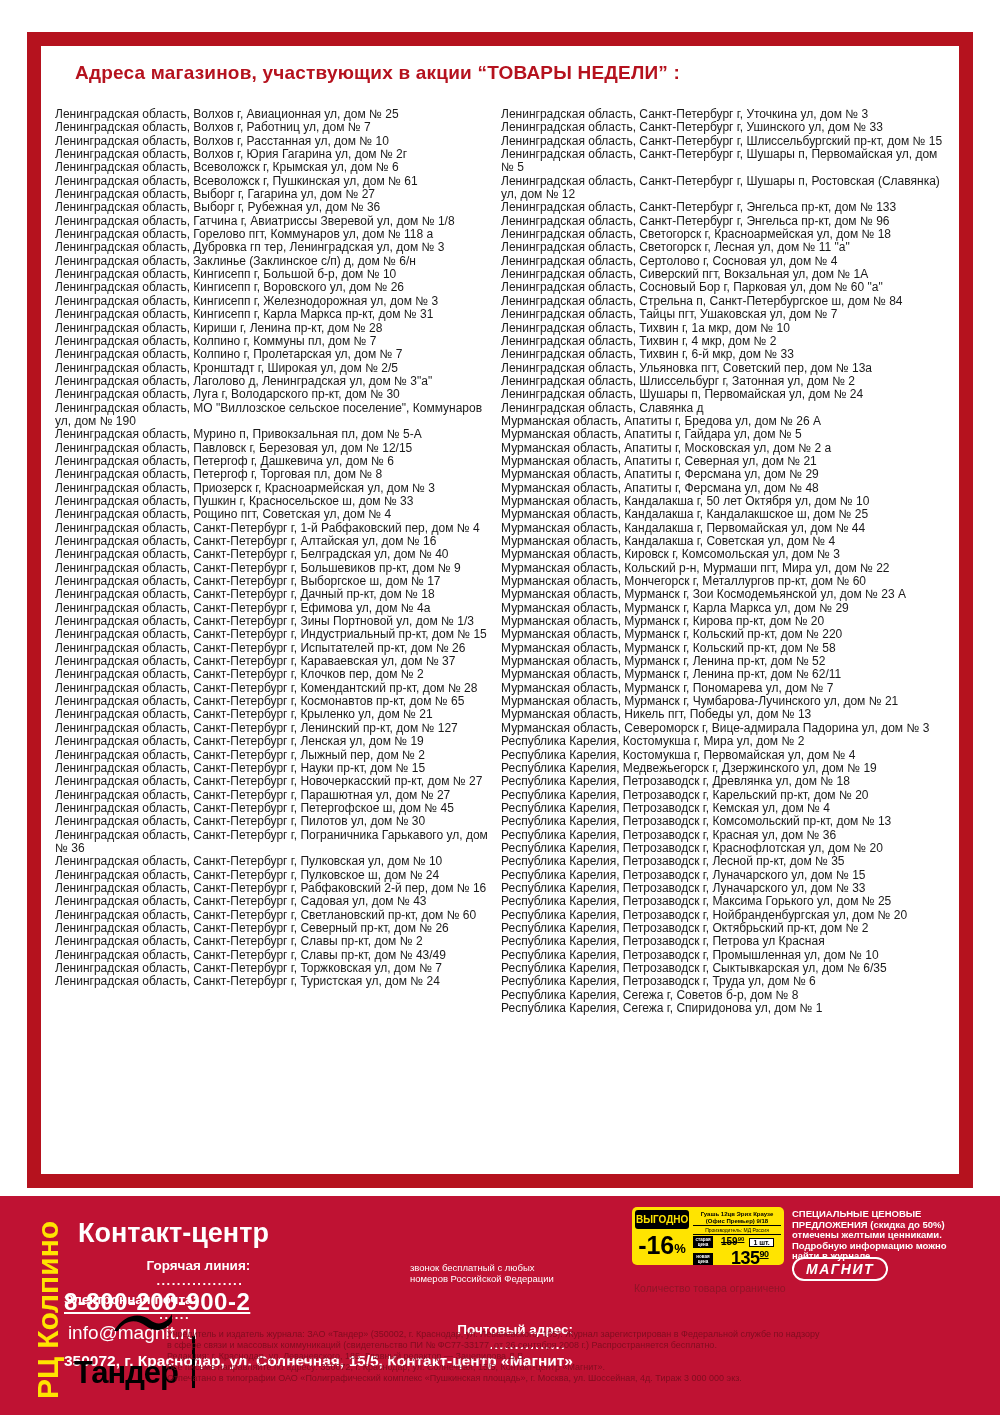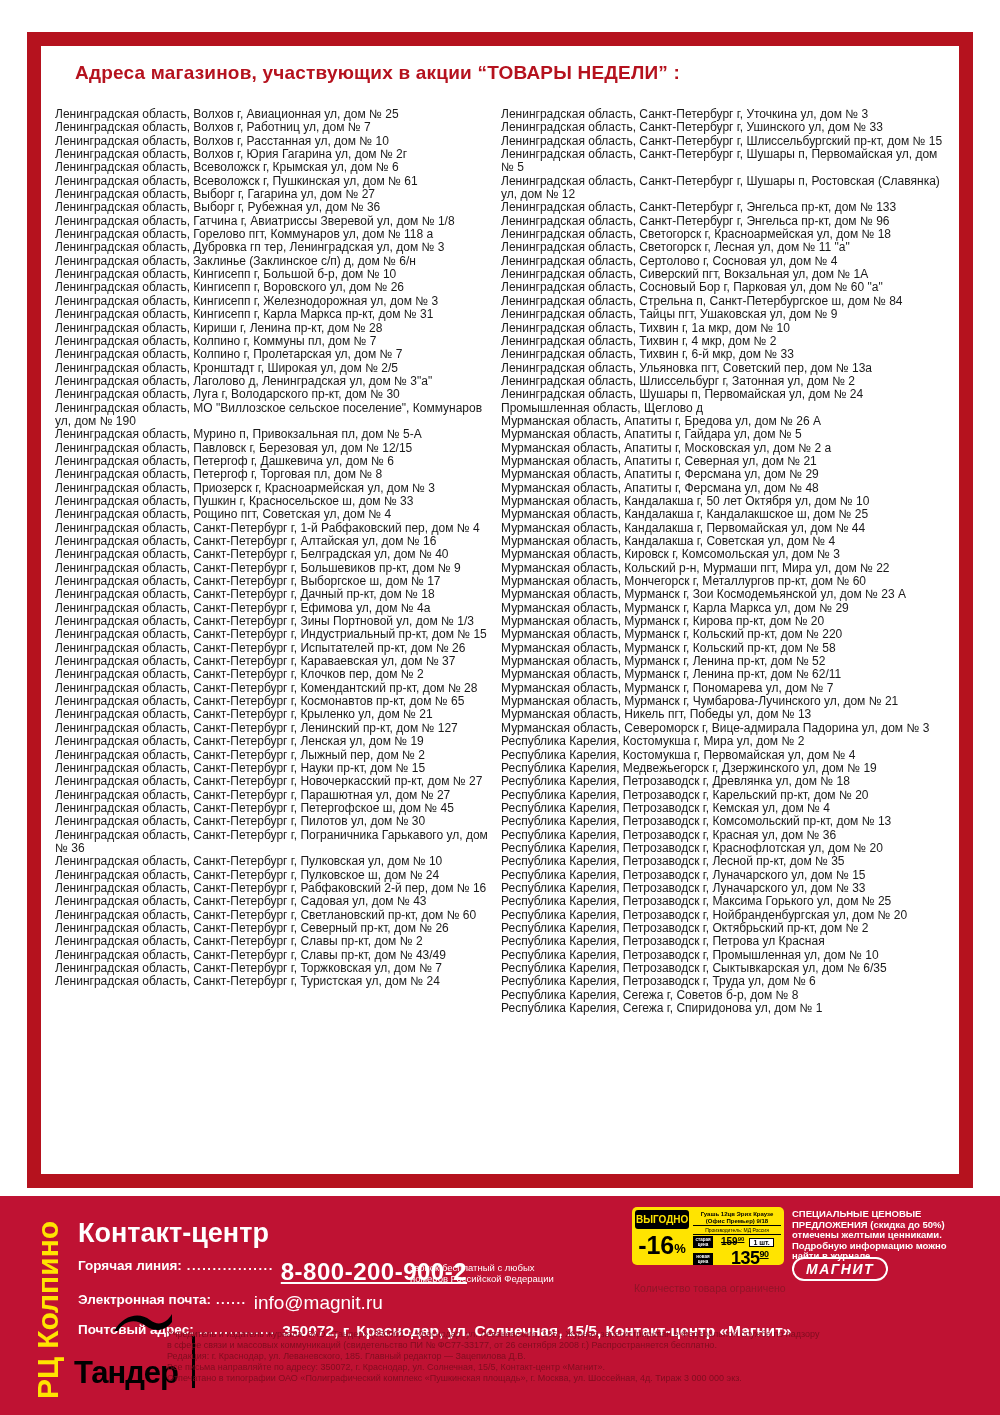"Ленинградская область, Тайцы пгт," div.addr { text: 9 -> 7 }
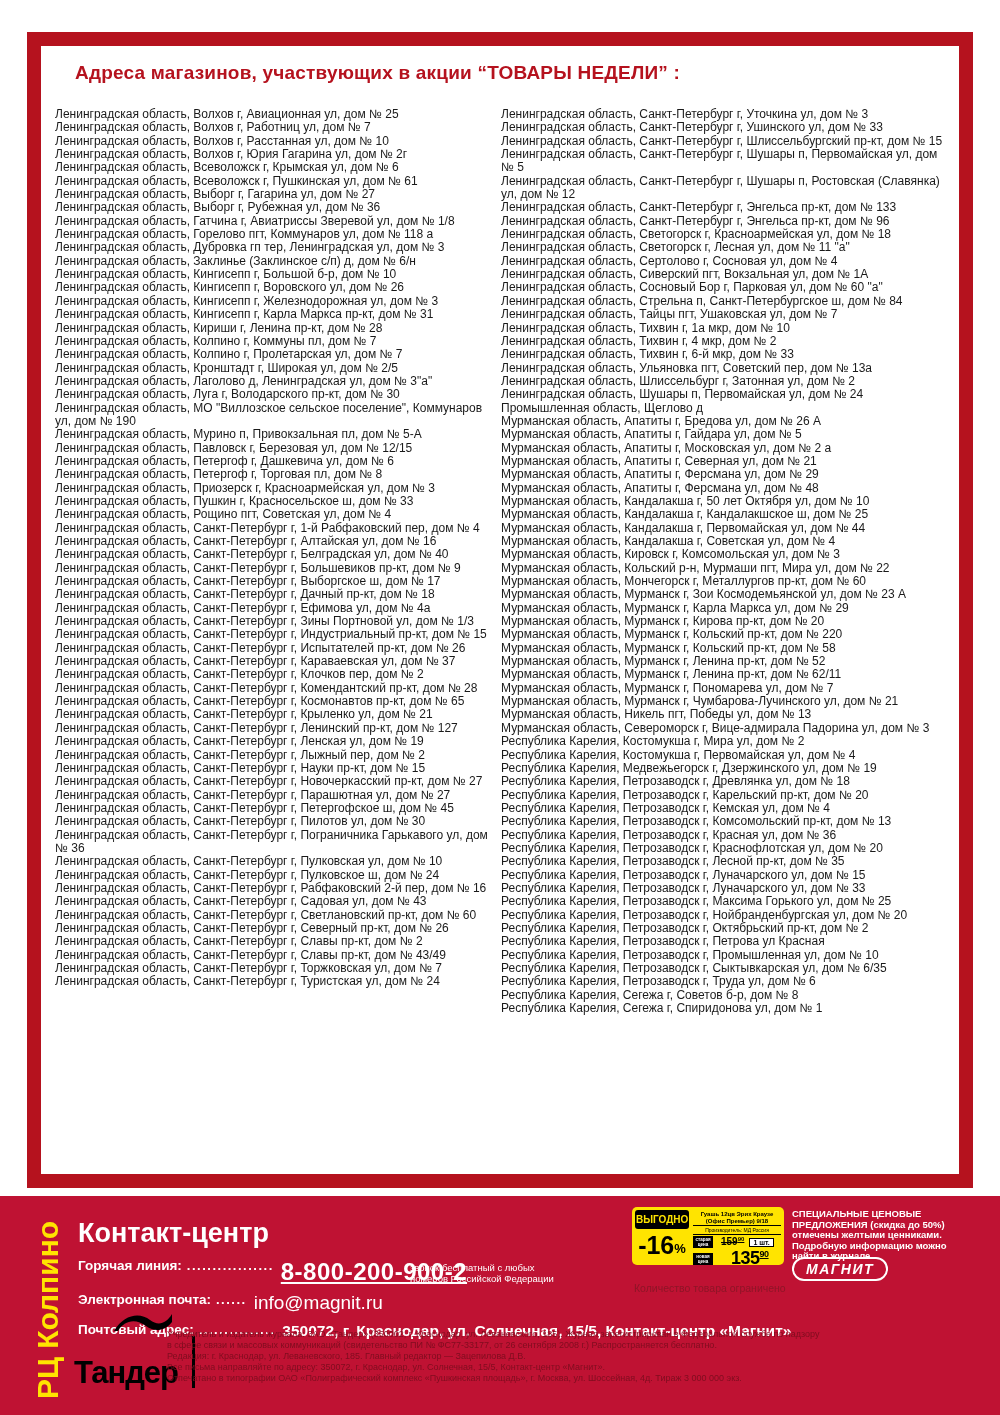"Промышленная область, Щеглово д" div.addr { text: Промышленная область, Щеглово -> Ленинградская область, Славянка }
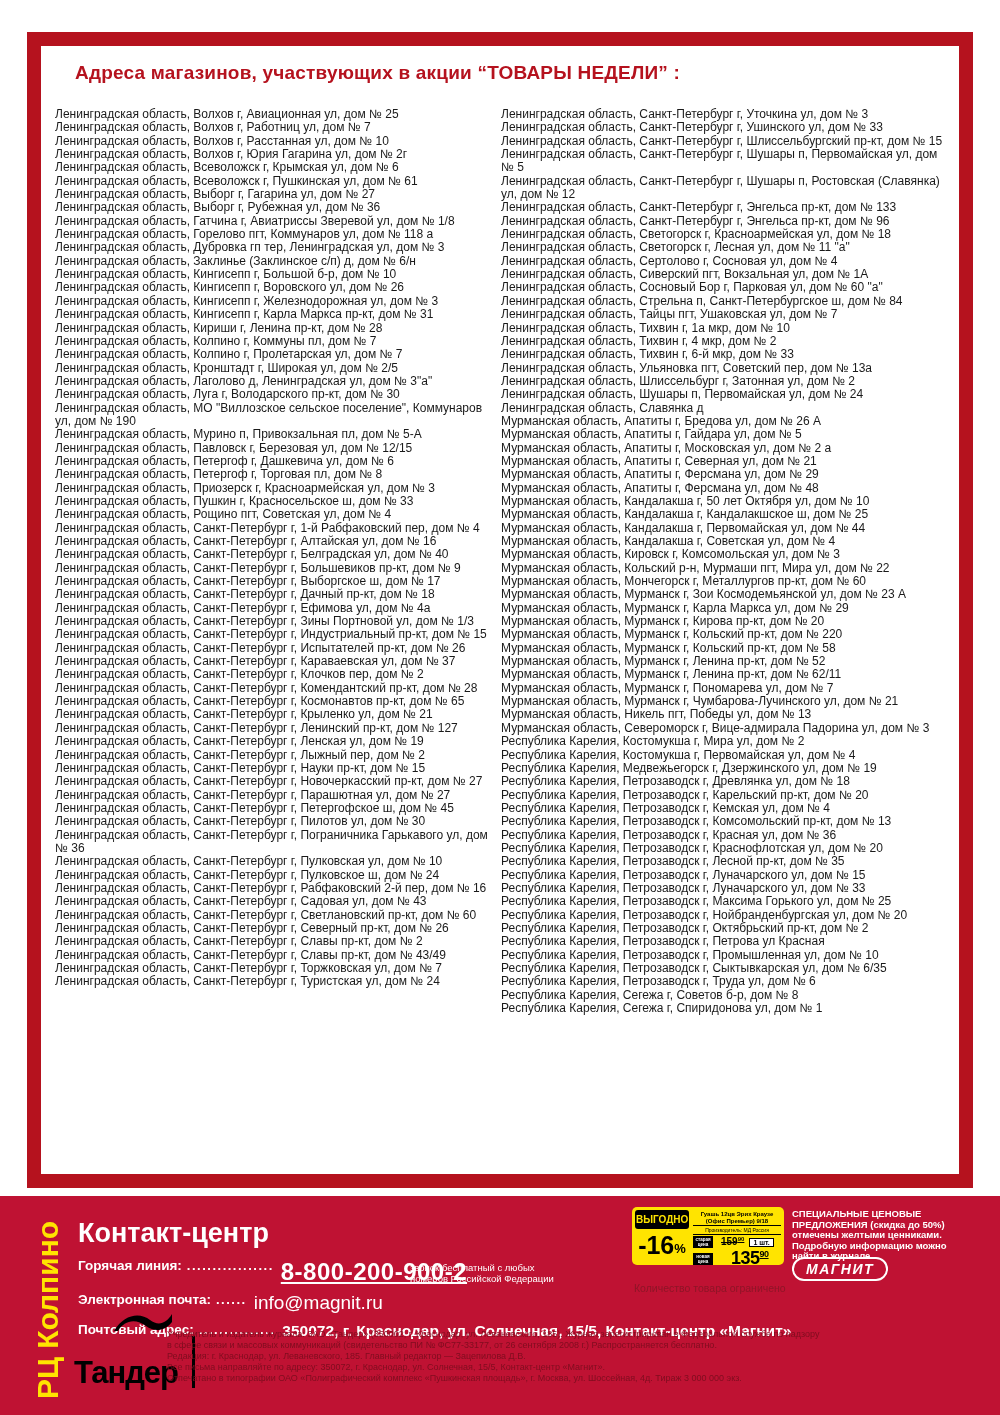"Горячая линия:" .row { align-items: flex-start -> flex-end; flex-direction: none -> column; left: 78px -> 64px }
